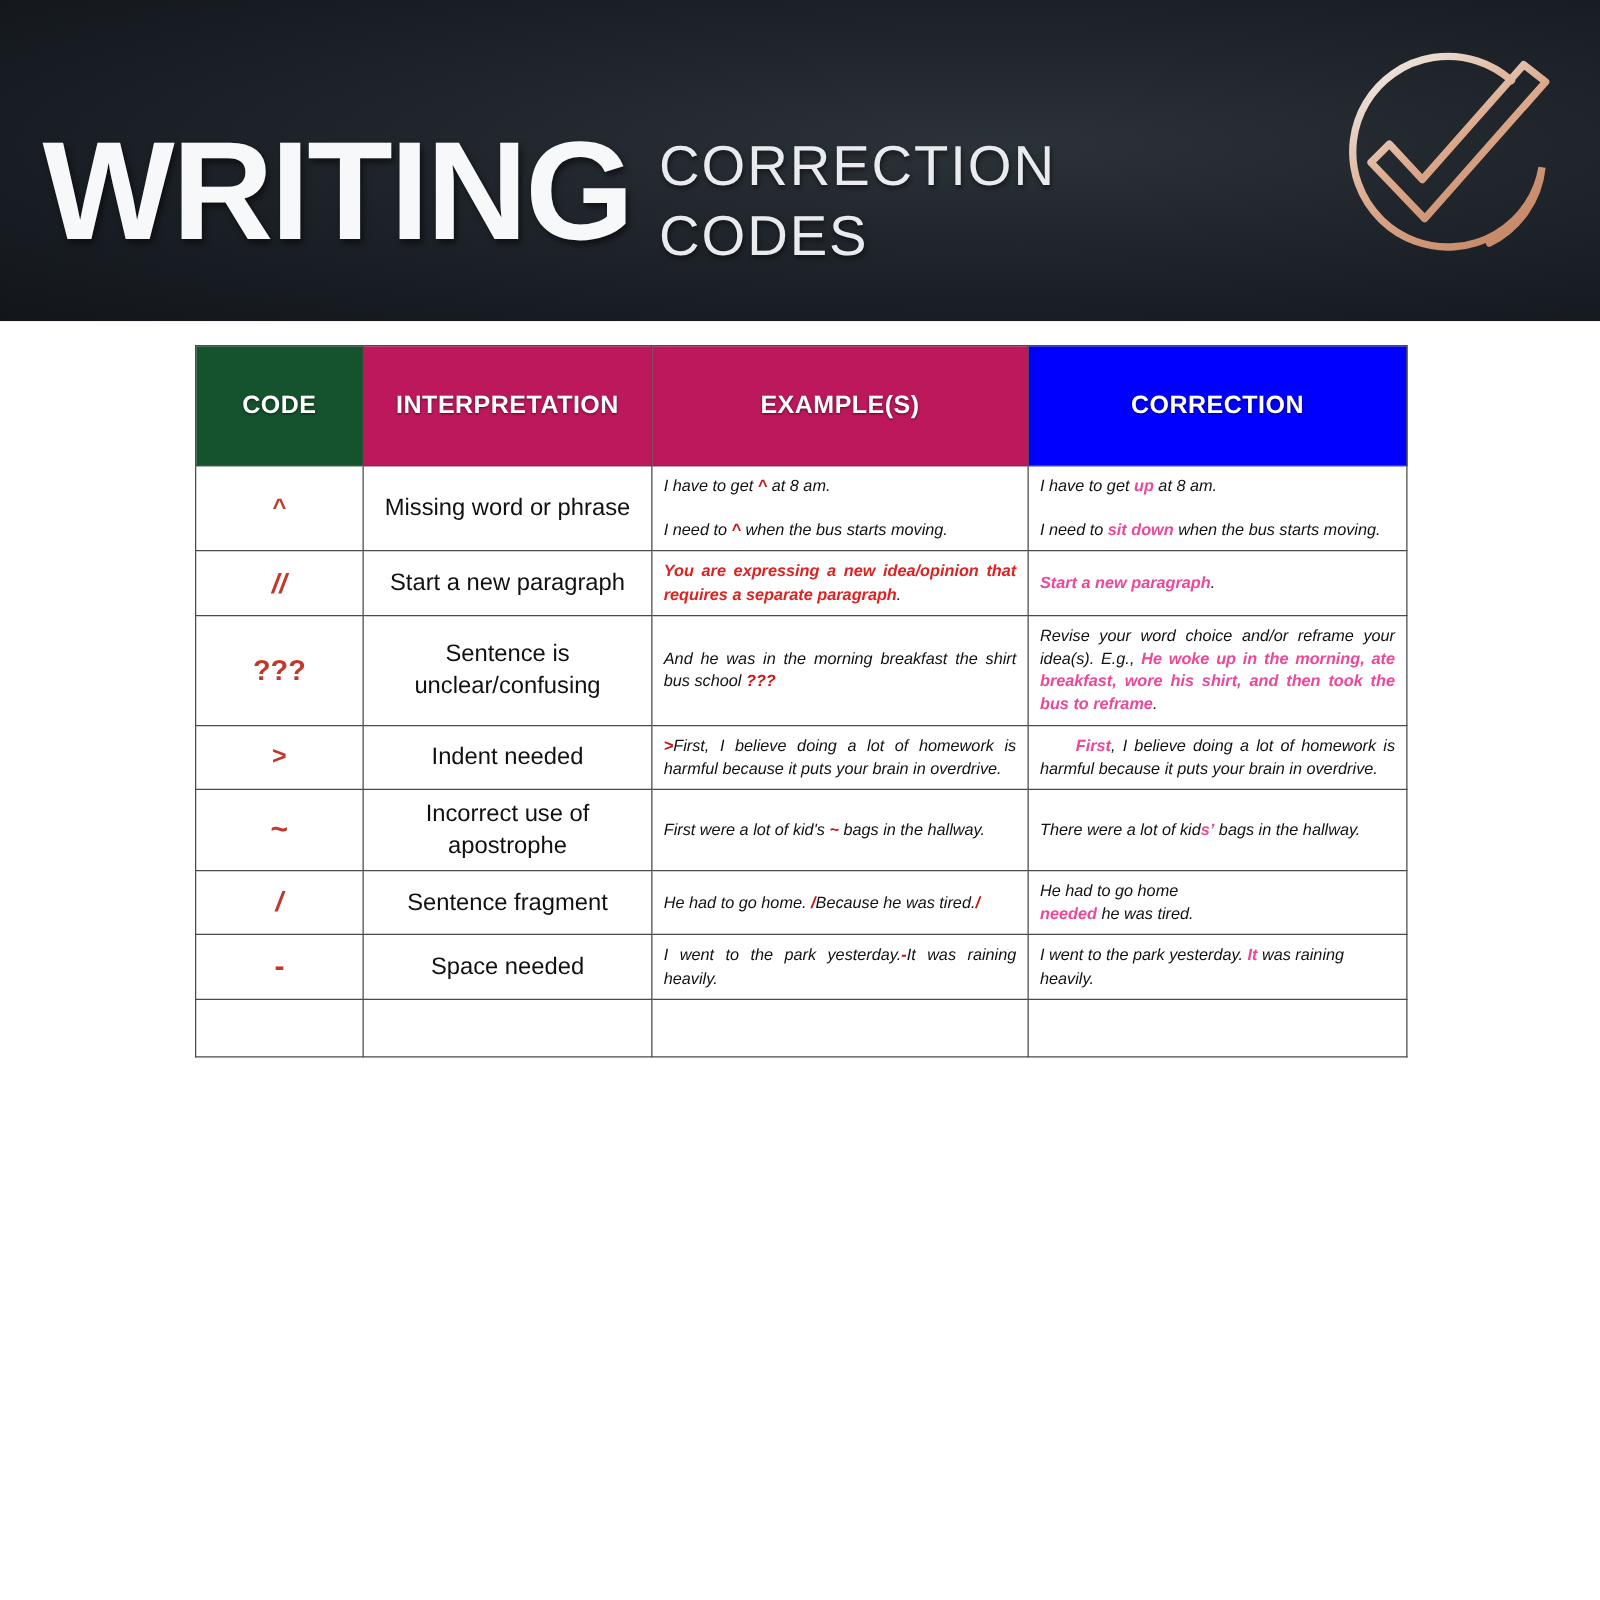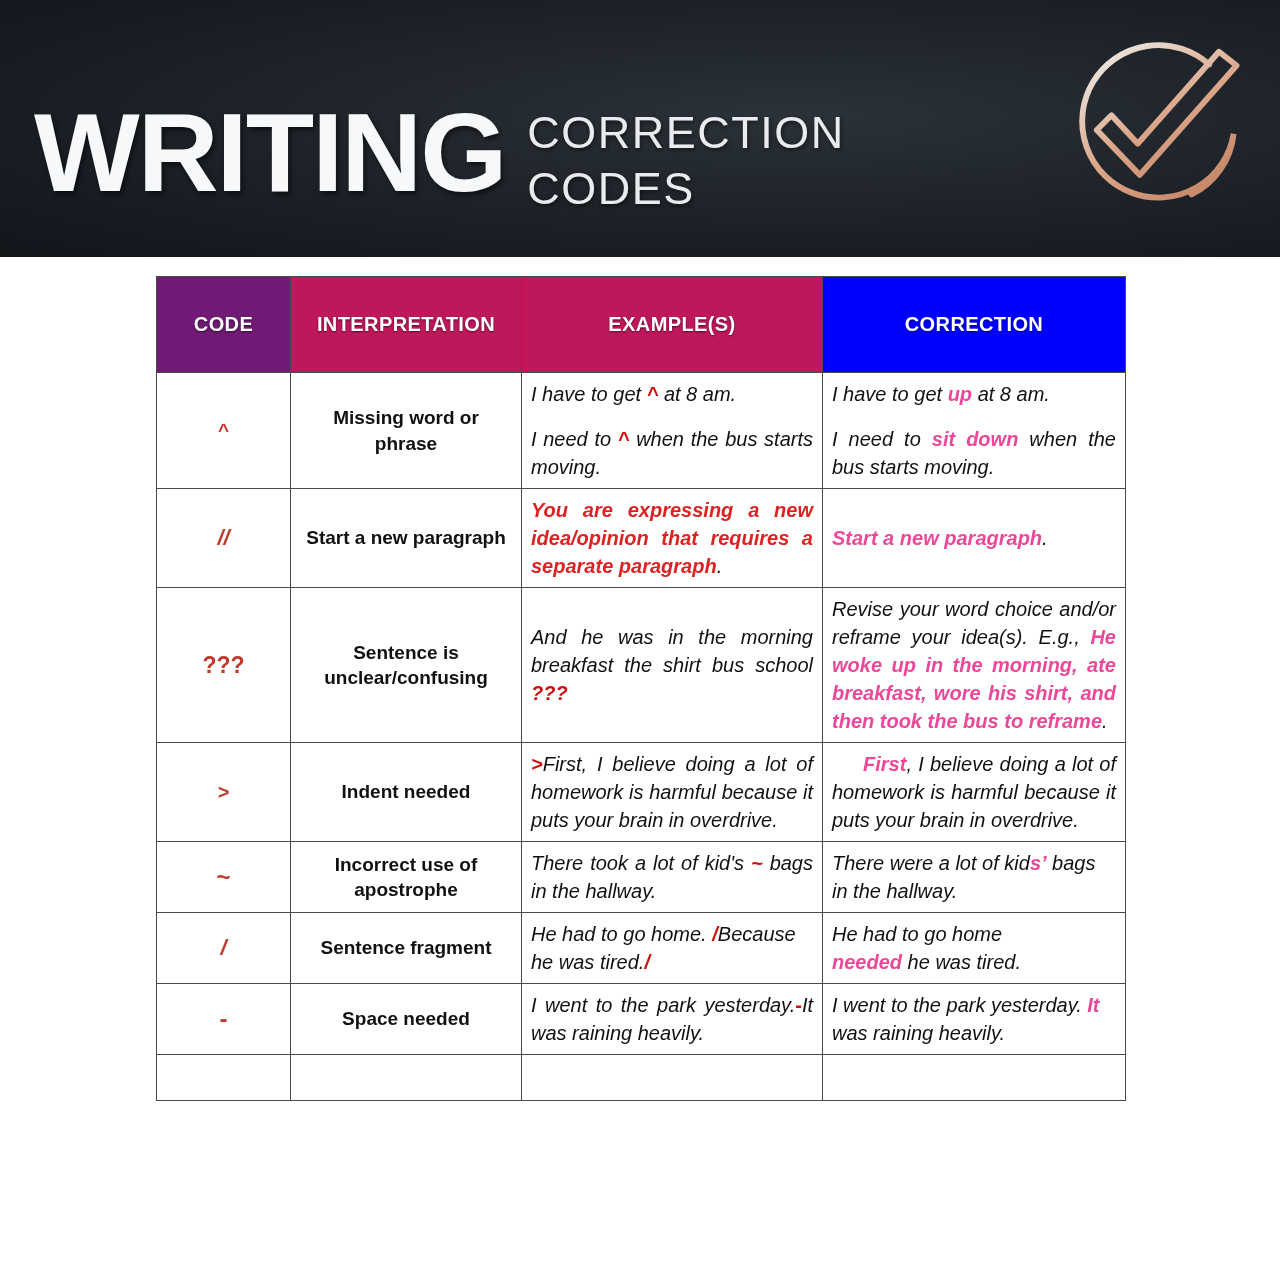"CODE" thead th.h-code { background: #701a75 -> #14532d }
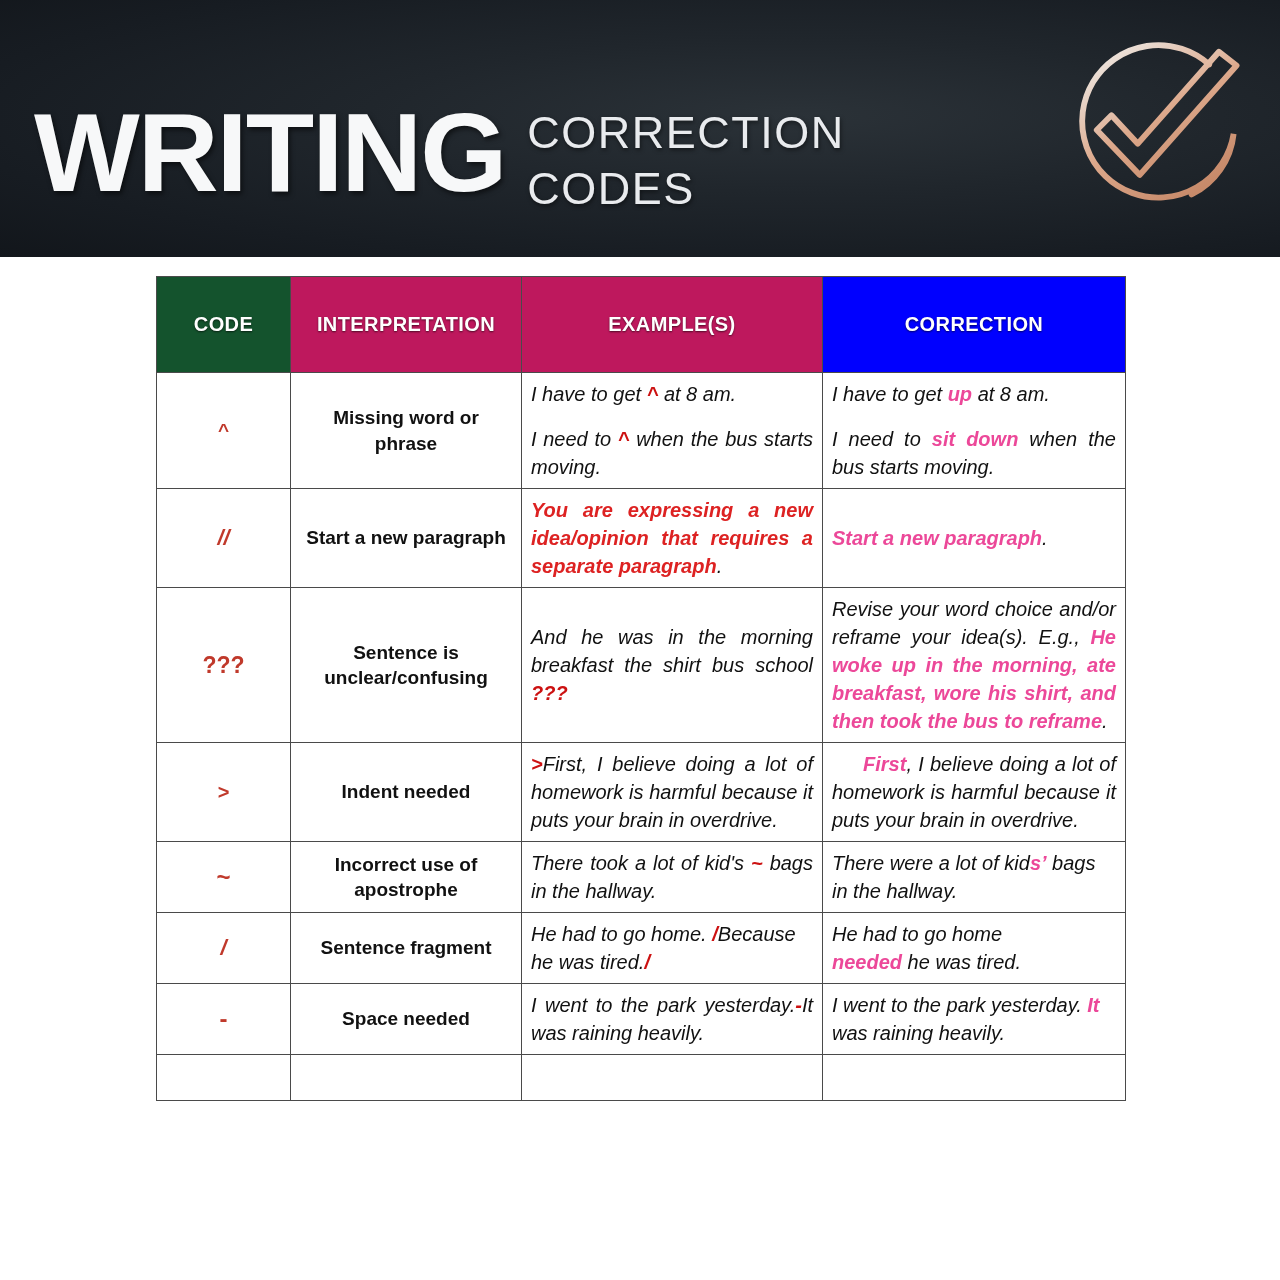"I have to get ^" td.ex-cell, td.corr-cell { font-size: 20px -> 13px }
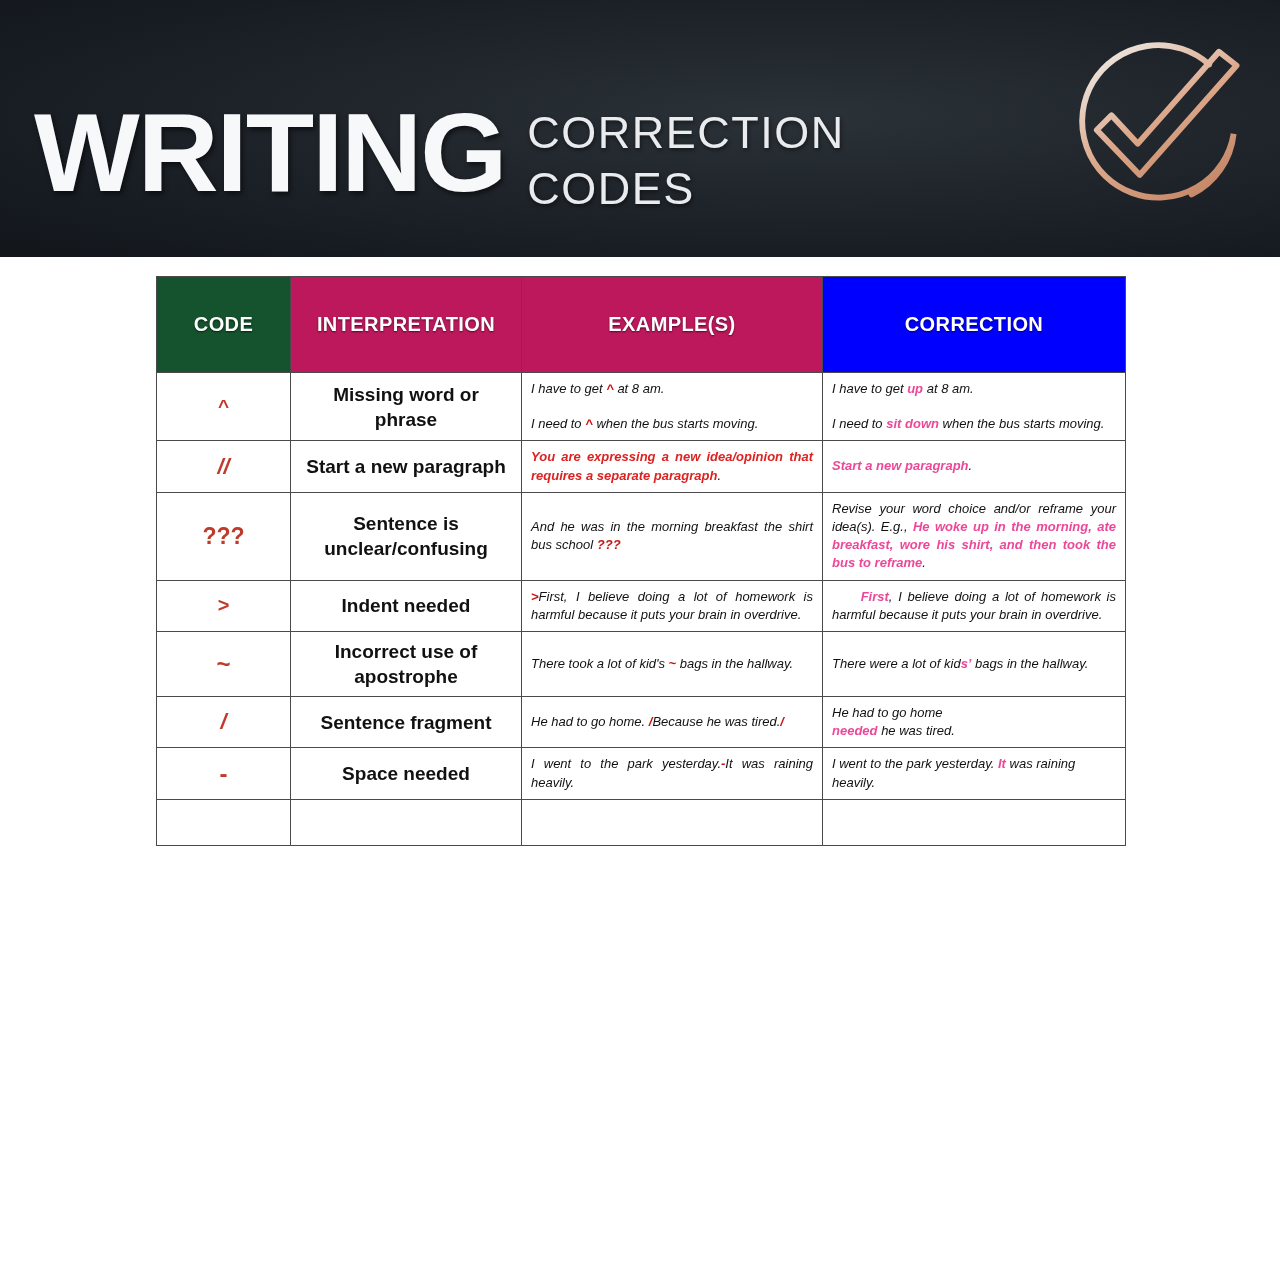"Missing word or phrase" td.interp-cell { font-weight: bold -> normal }
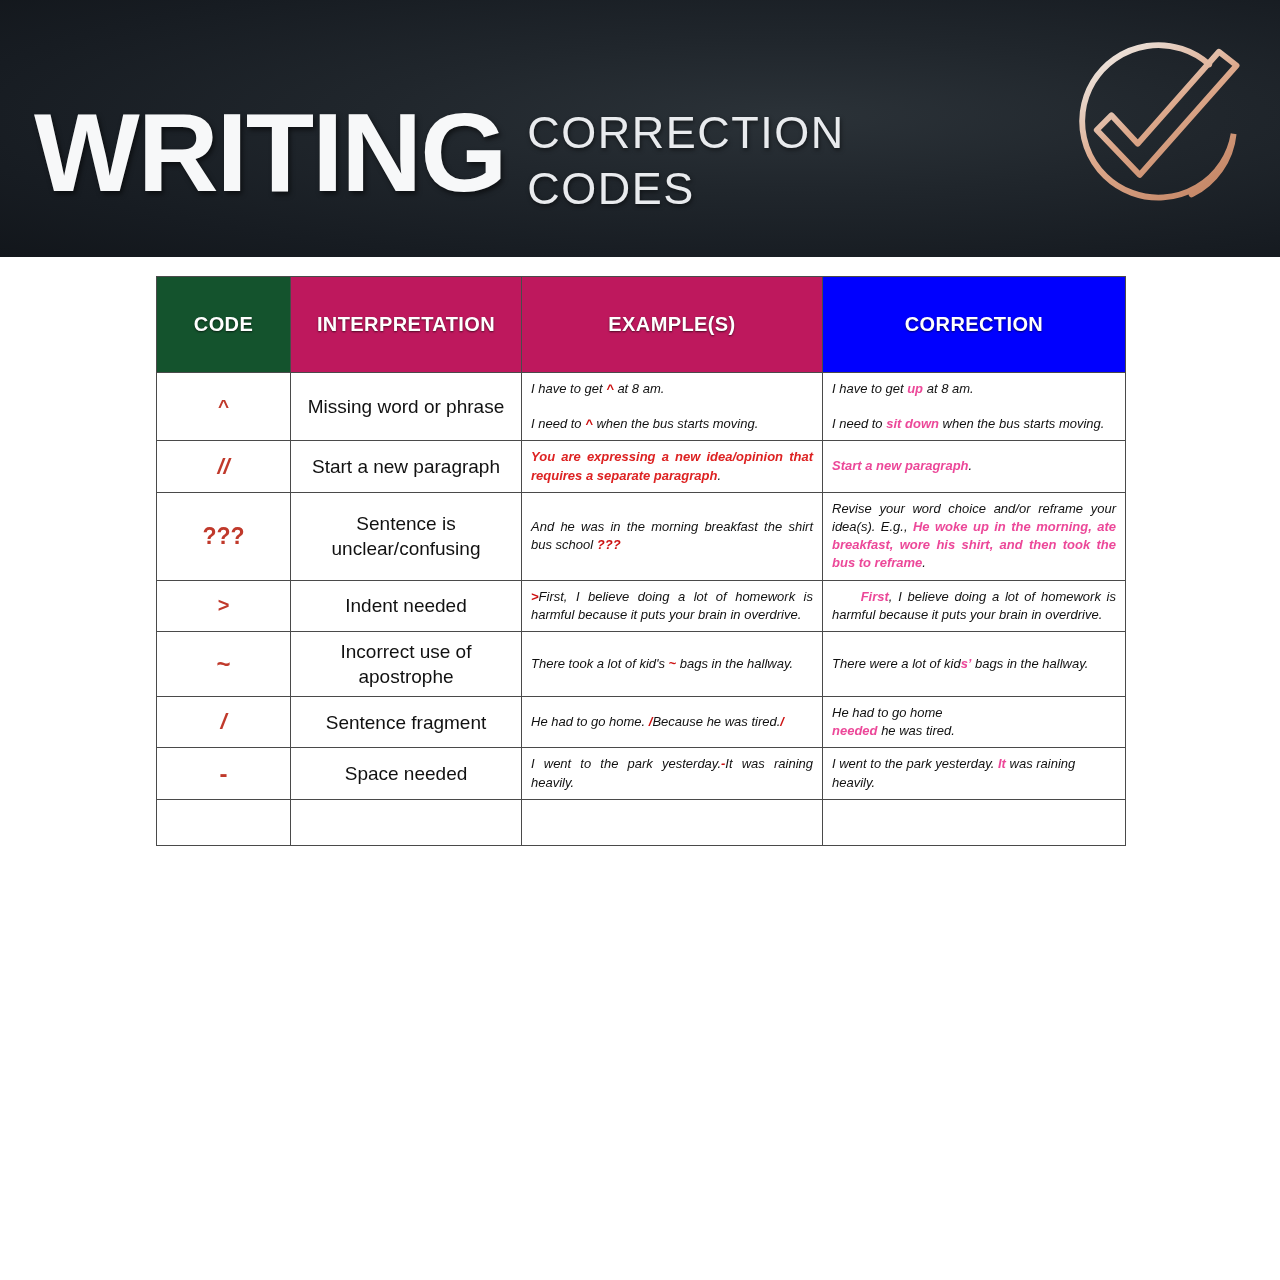"There took a lot of" span { text: There took -> First were }
